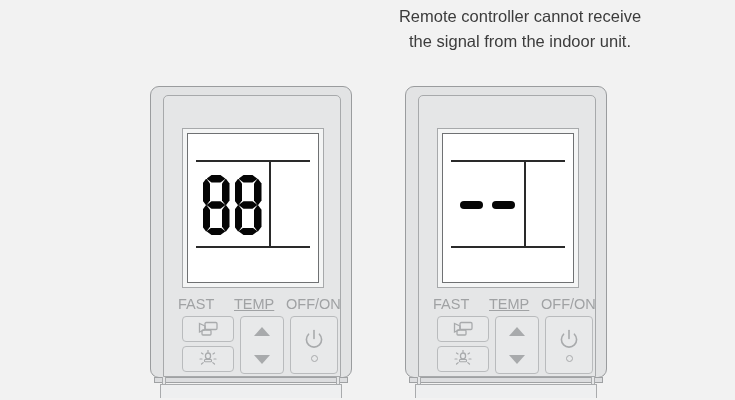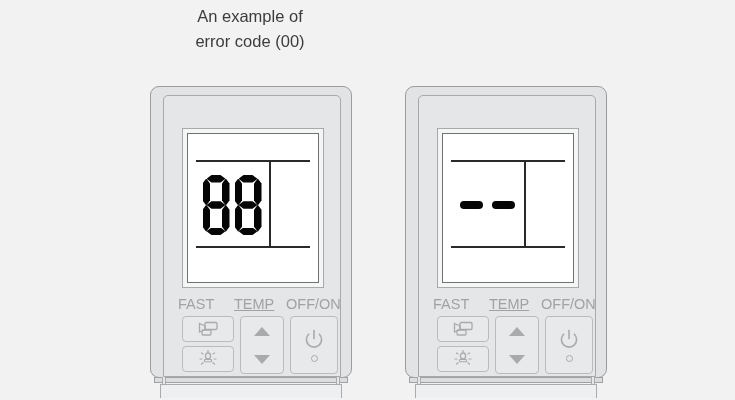"An example of" div.caption { html: <div>An example of error code (00)</div> -> none }
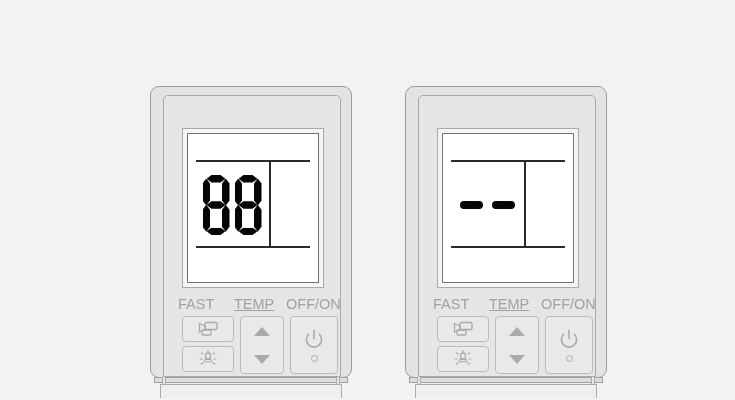"Remote controller cannot receive" div.caption { html: none -> <div>Remote controller cannot receive the signal from the indoor unit.</div> }
